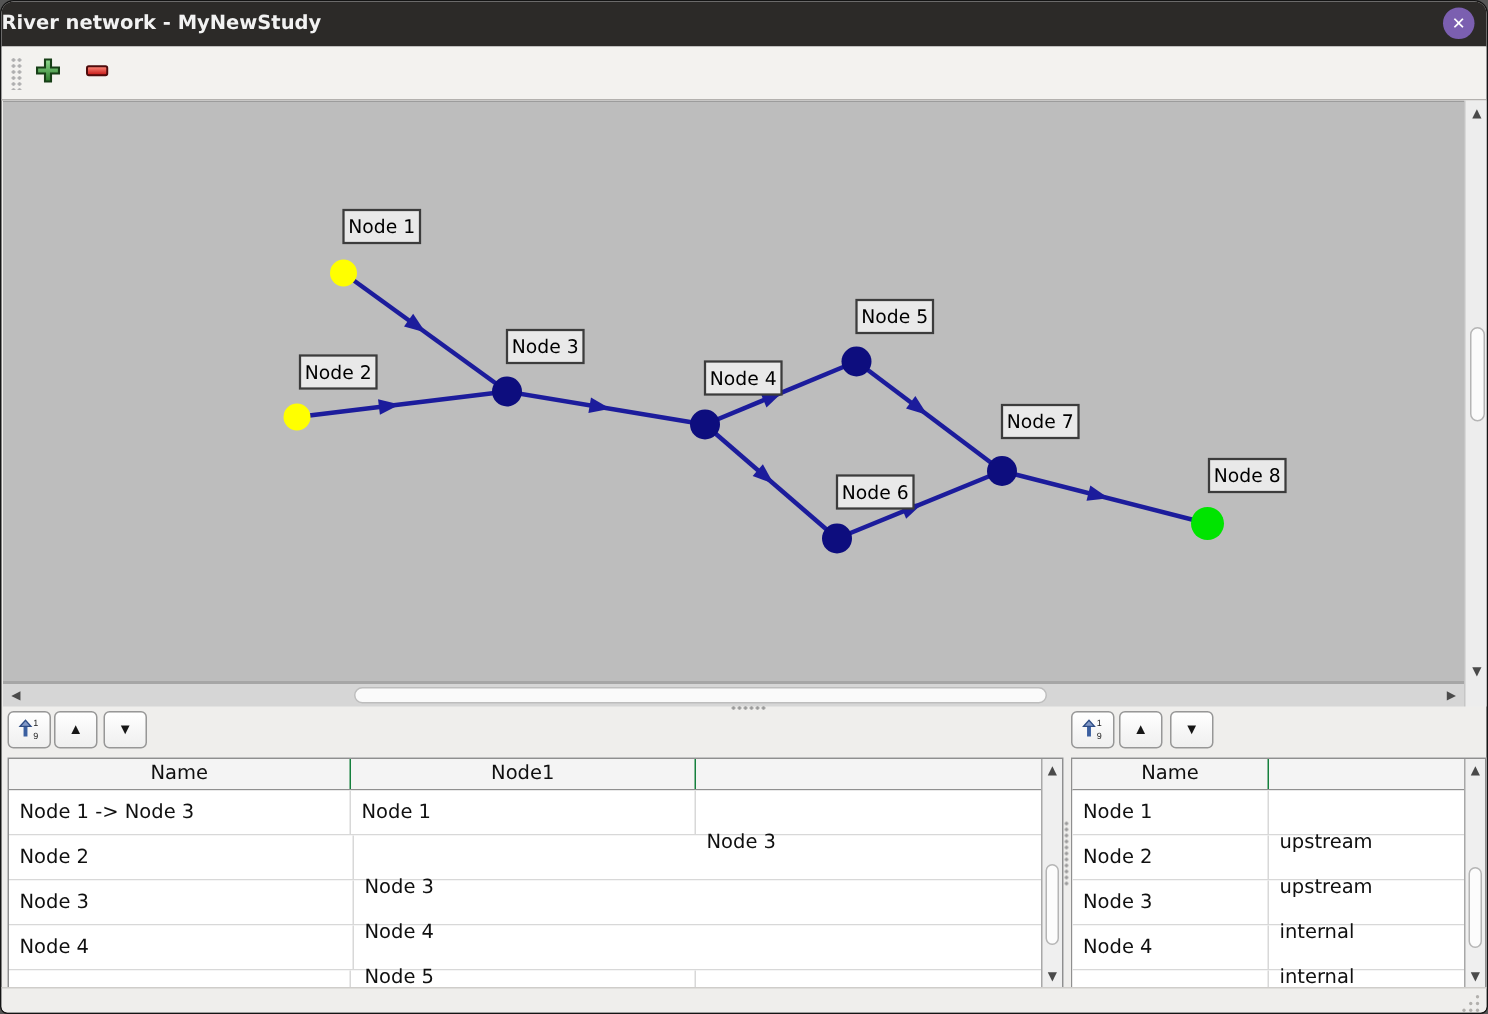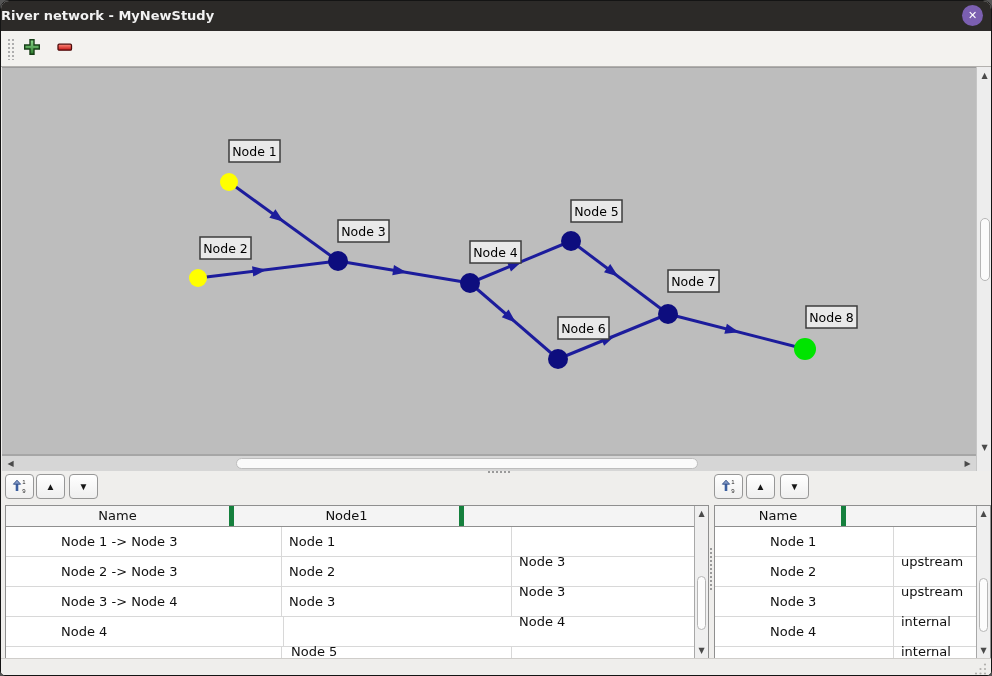"Name" .th { border-right: 5px solid #15803d -> 1px solid #15803d }
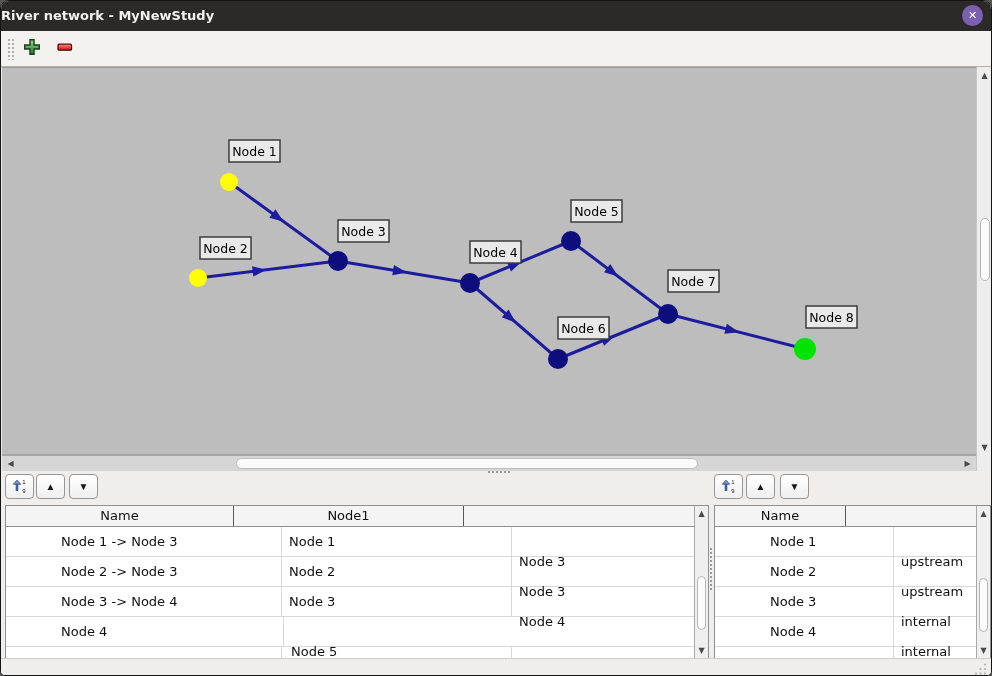"Node 1 -> Node 3" .tr { padding-left: 48px -> none }
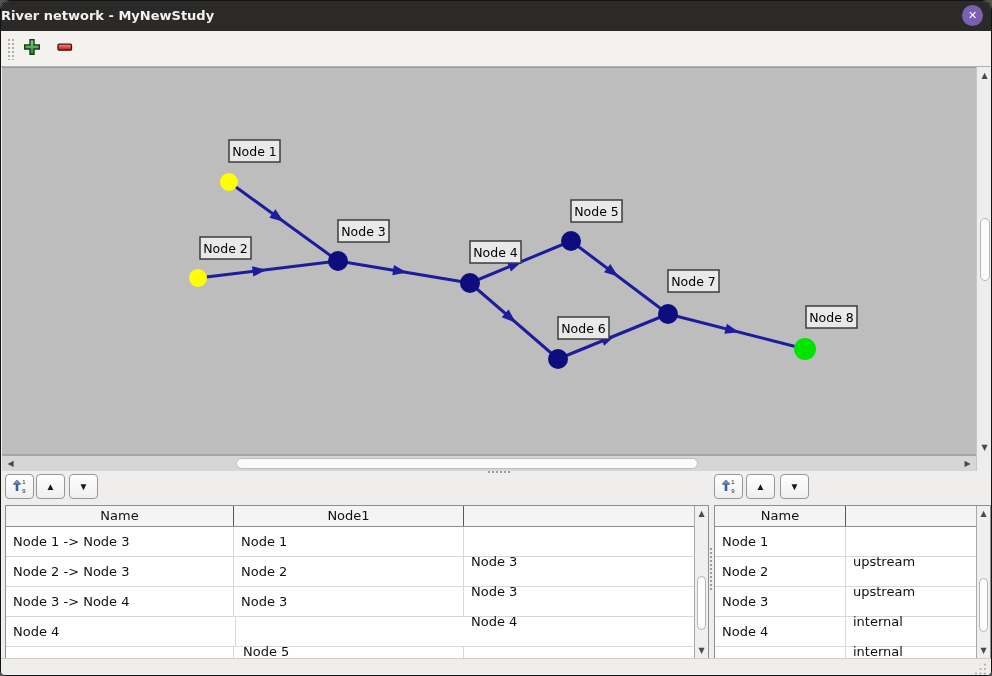"Node 2 -> Node 3" div.td { html: <div>Node 2 -&gt; Node 3</div> -> none }
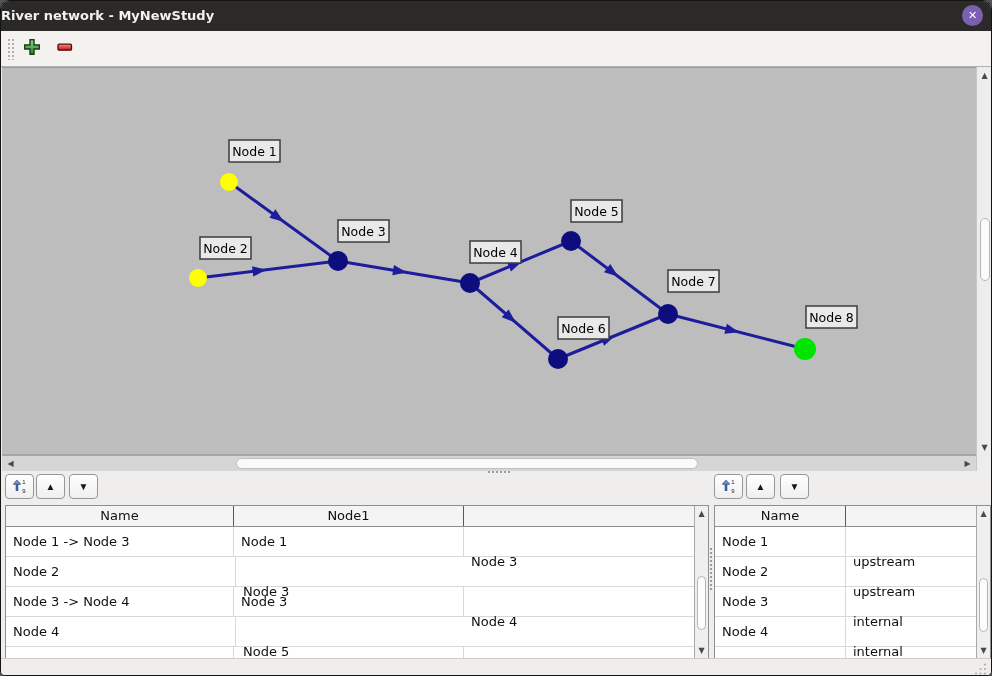"Node 3 -> Node 4" div.td { html: <div>Node 3 -&gt; Node 4</div> -> none }
